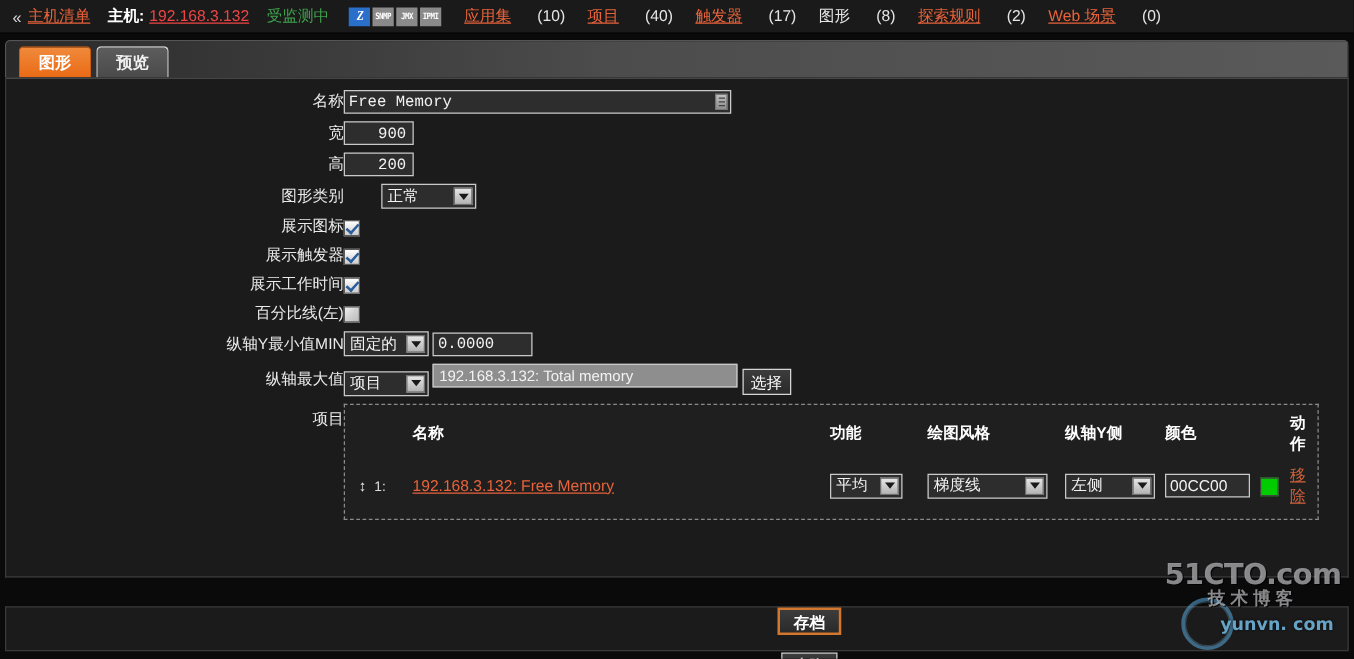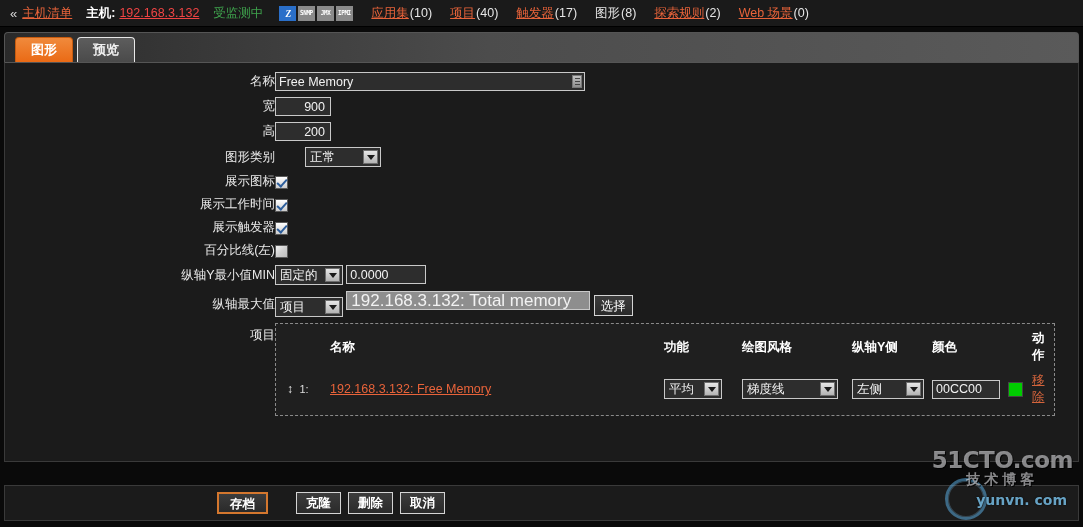"(10)" .hdr-nav .cnt { margin-left: 1px -> 21px }
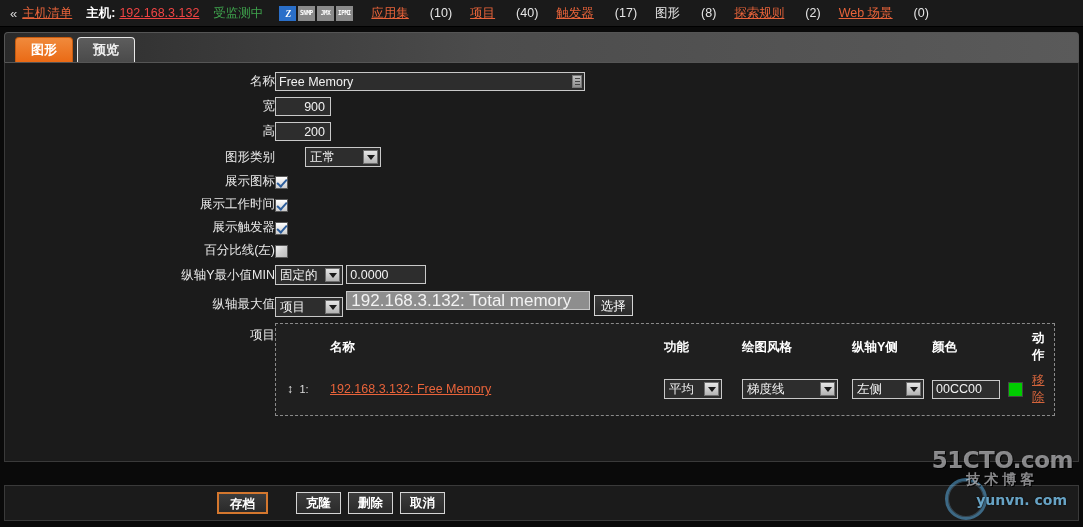"Free Memory" .txt { font-family: Liberation Sans, sans-serif -> Liberation Mono, monospace }
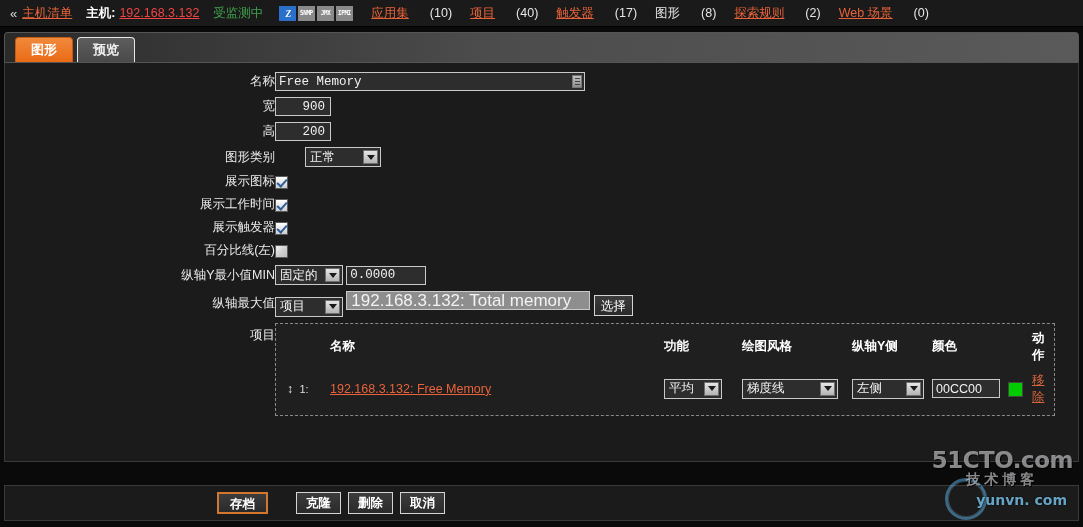"展示工作时间" tr { order: before "展示触发器" -> after "展示触发器" }
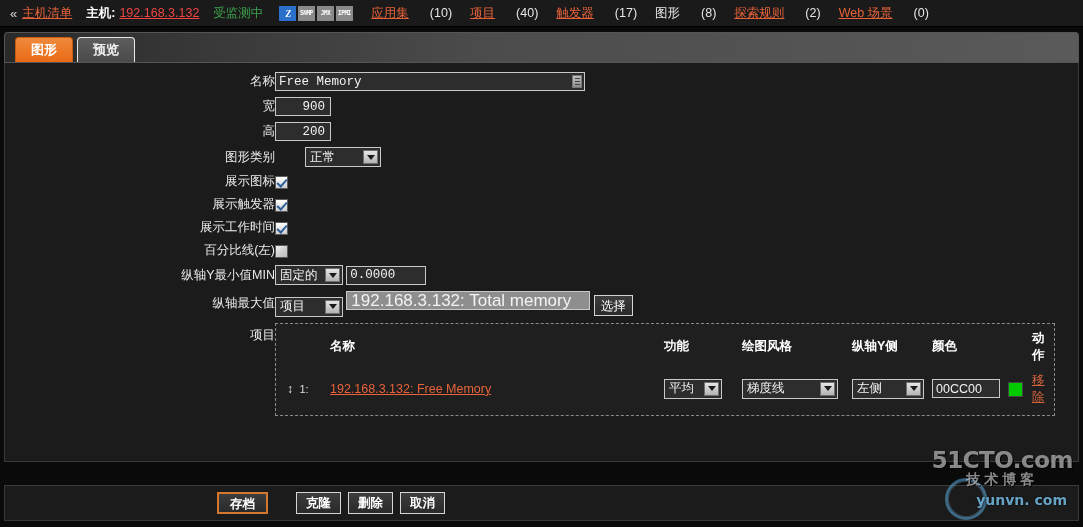"192.168.3.132: Total memory" .readonly { font-size: 17px -> 12px }
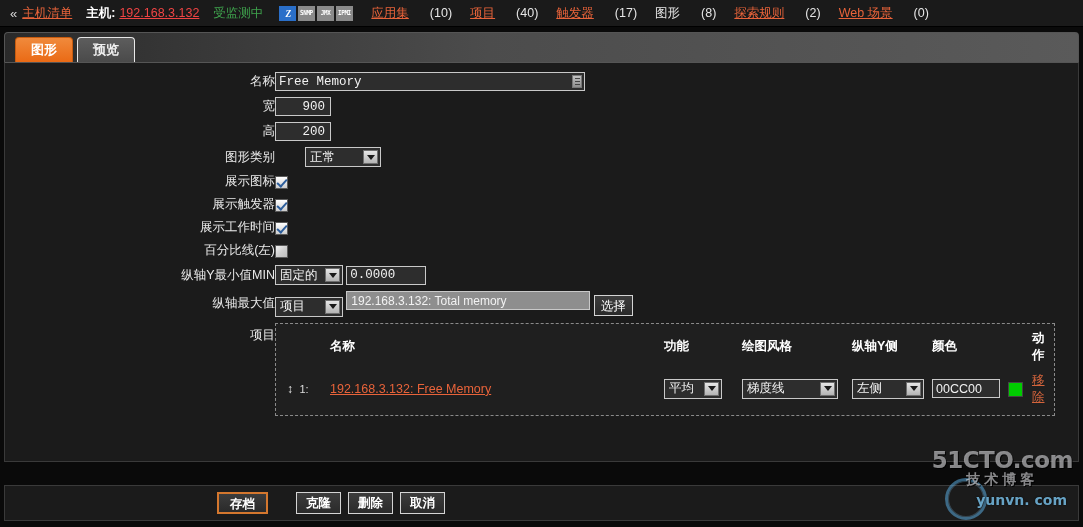"存档" .footer { flex-direction: none -> column }
